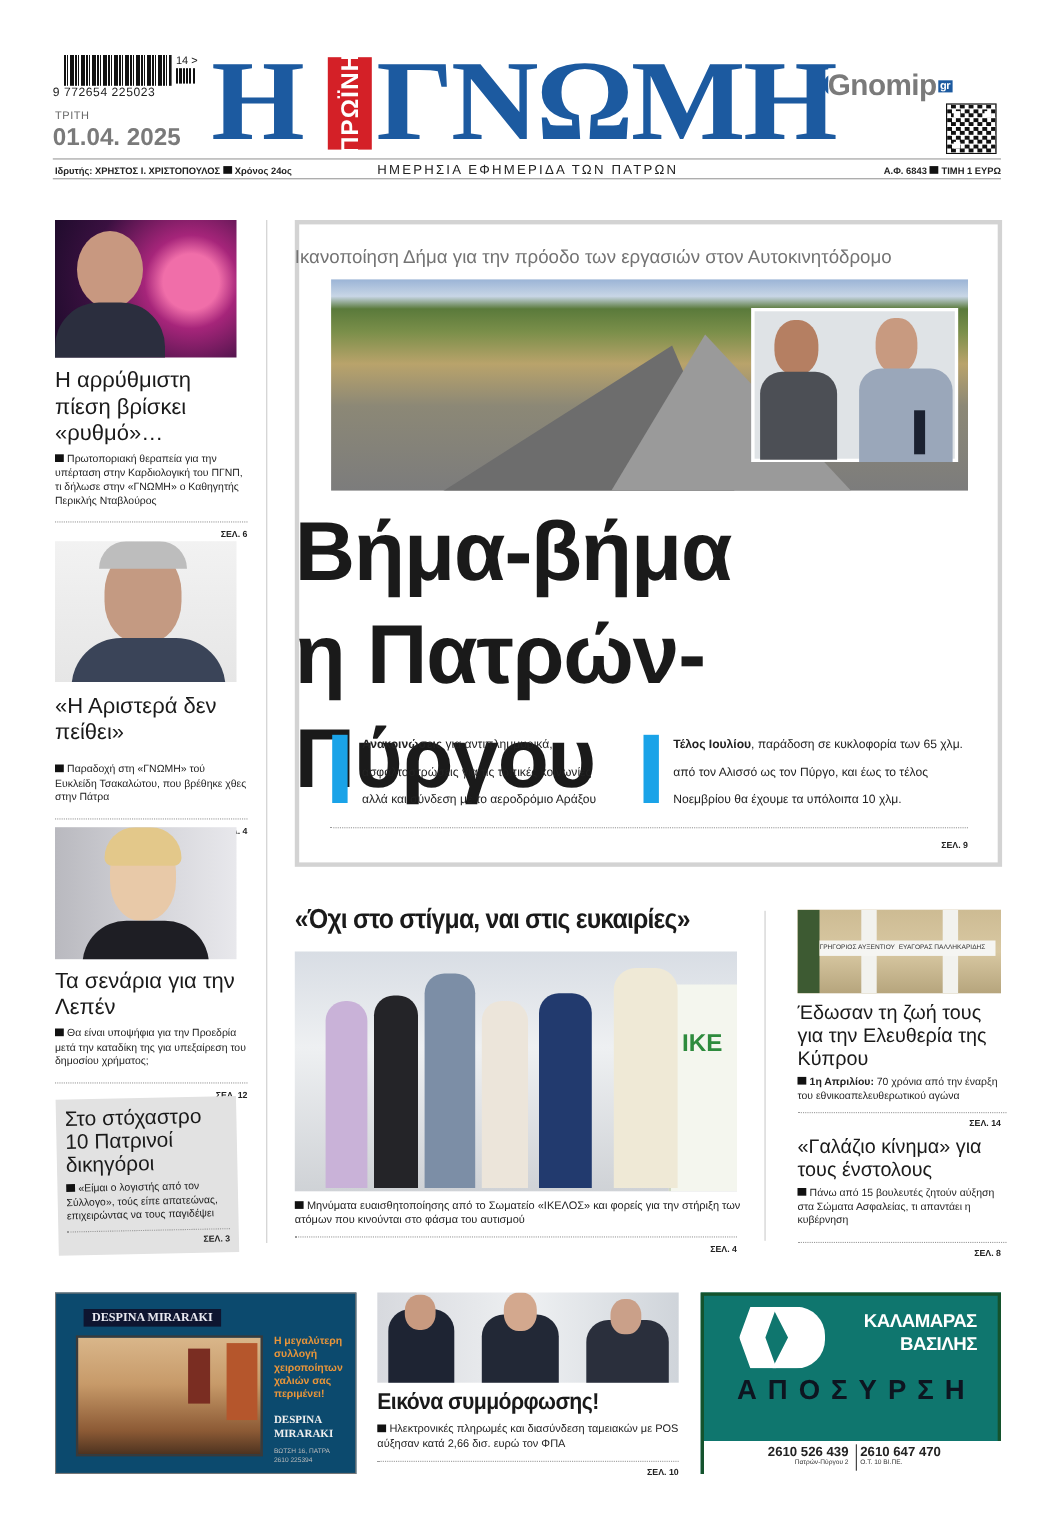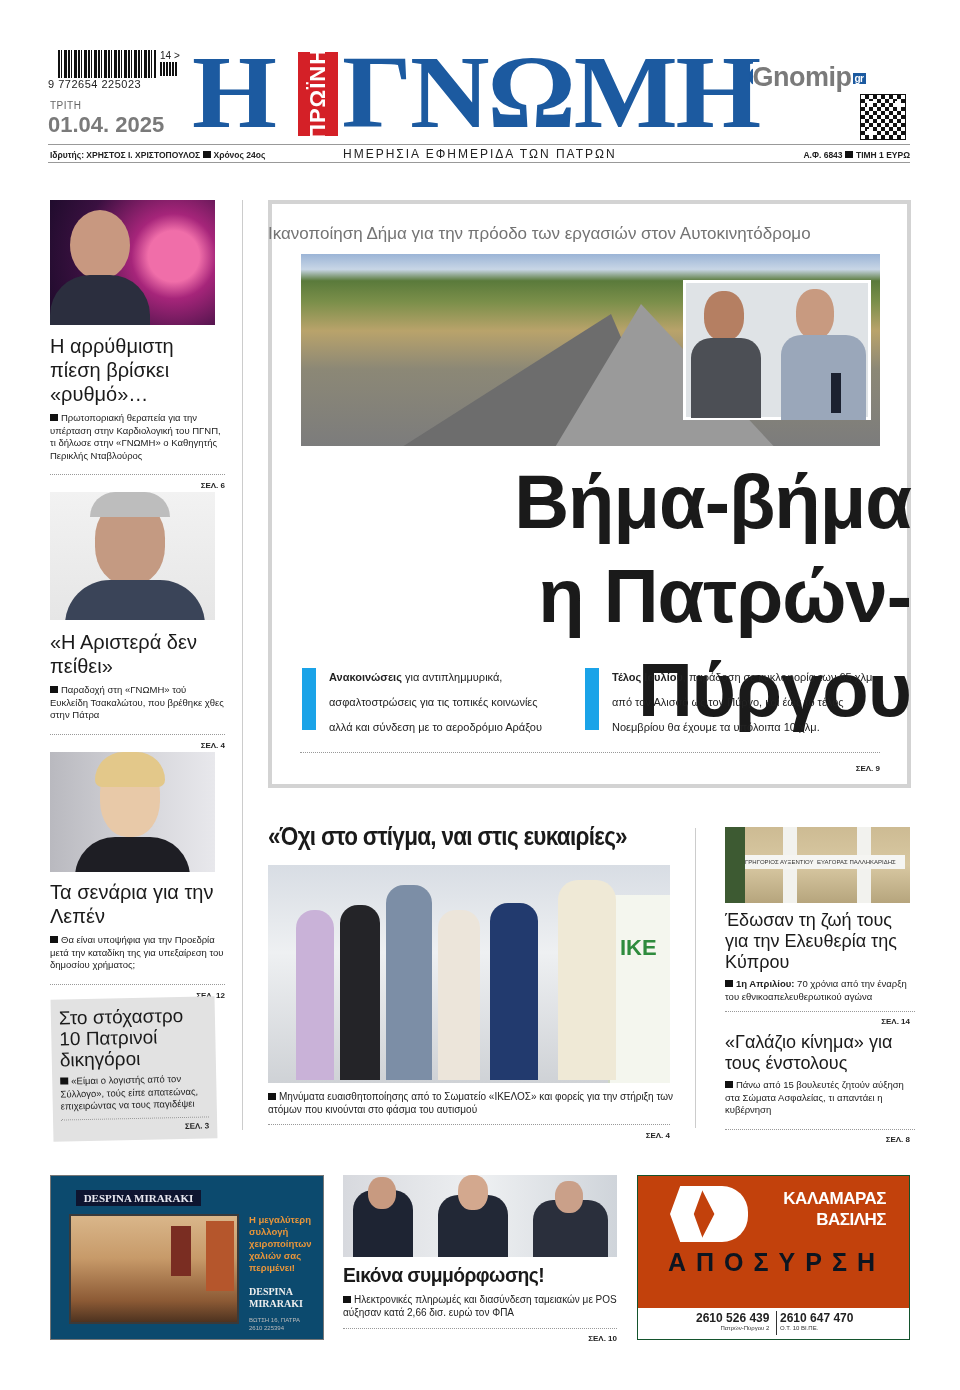"Βήμα-βήμα" .main-title { text-align: right -> left }
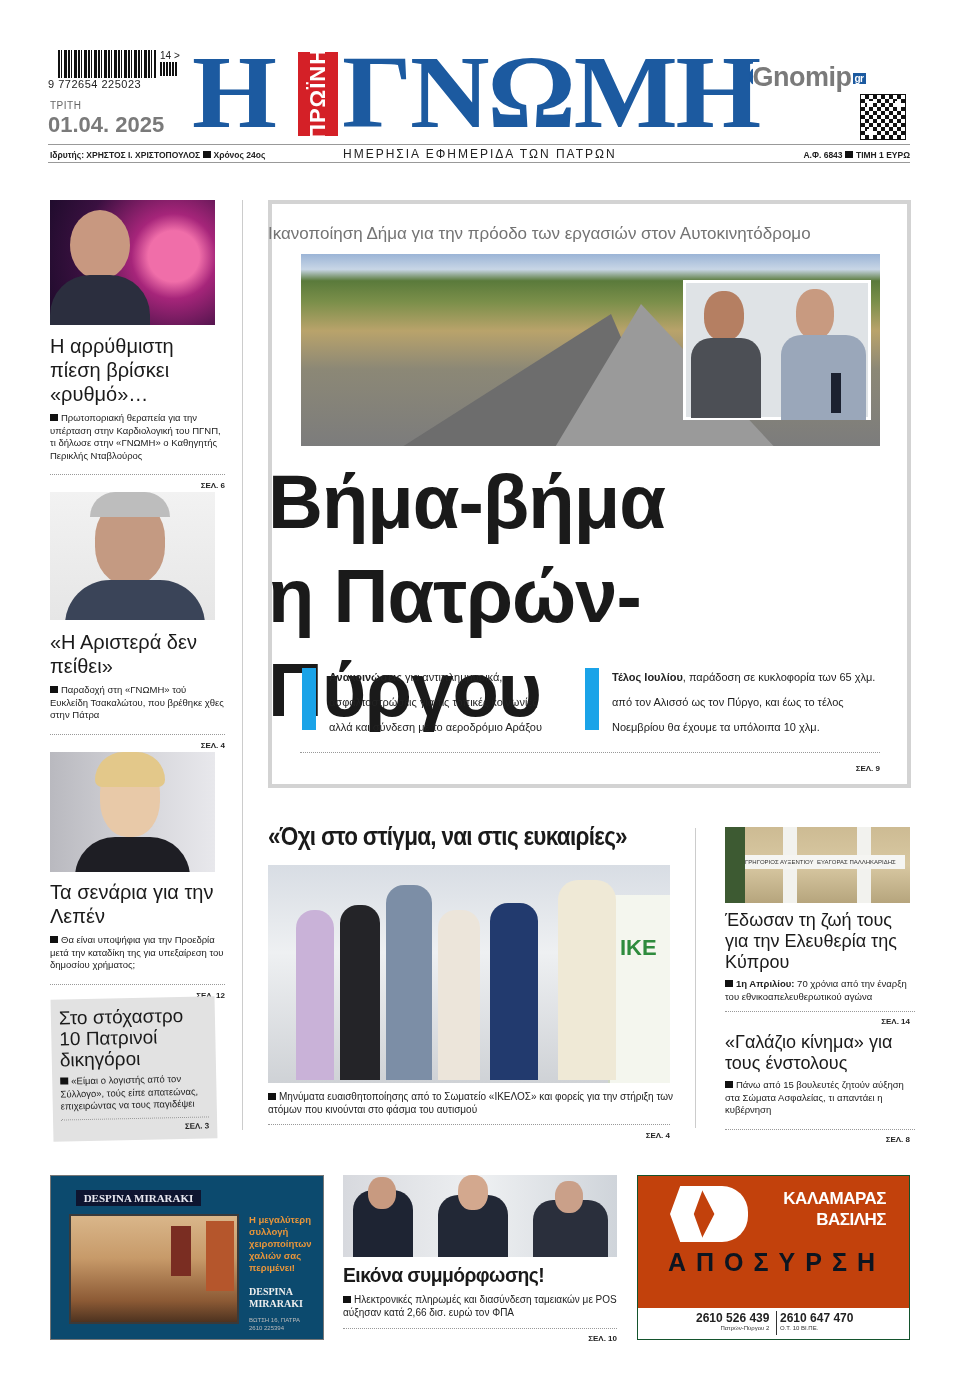"Παραδοχή στη «ΓΝΩΜΗ» τού Ευκλείδη" div.lsub { margin-top: 6px -> 16px }
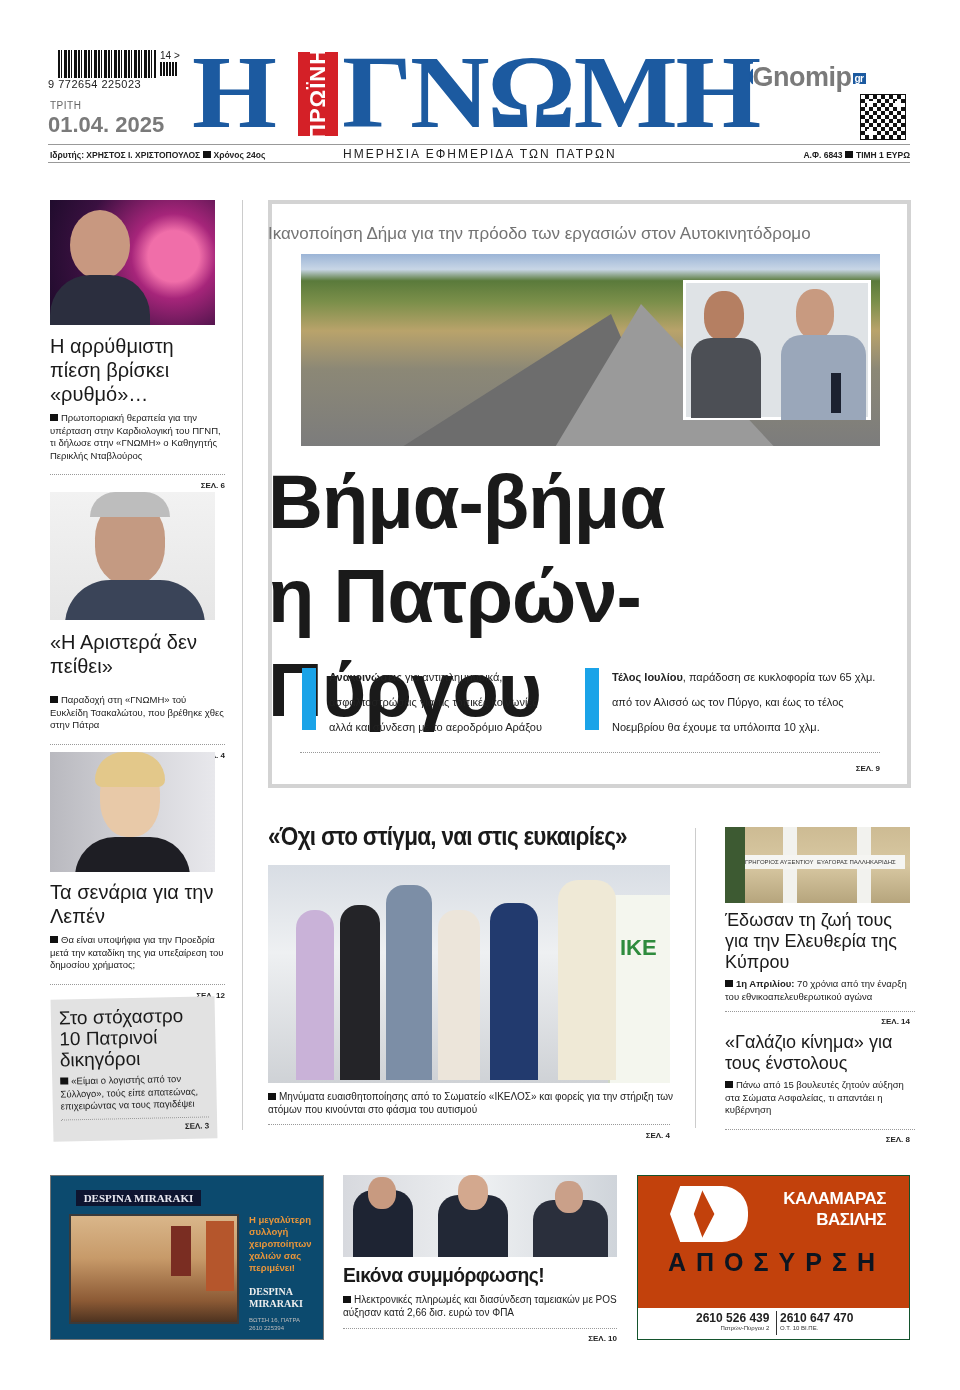"ΚΑΛΑΜΑΡΑΣ" .ad2 { background: #c2410c -> #0f766e; border: 1px solid #14532d -> 3px solid #14532d }
